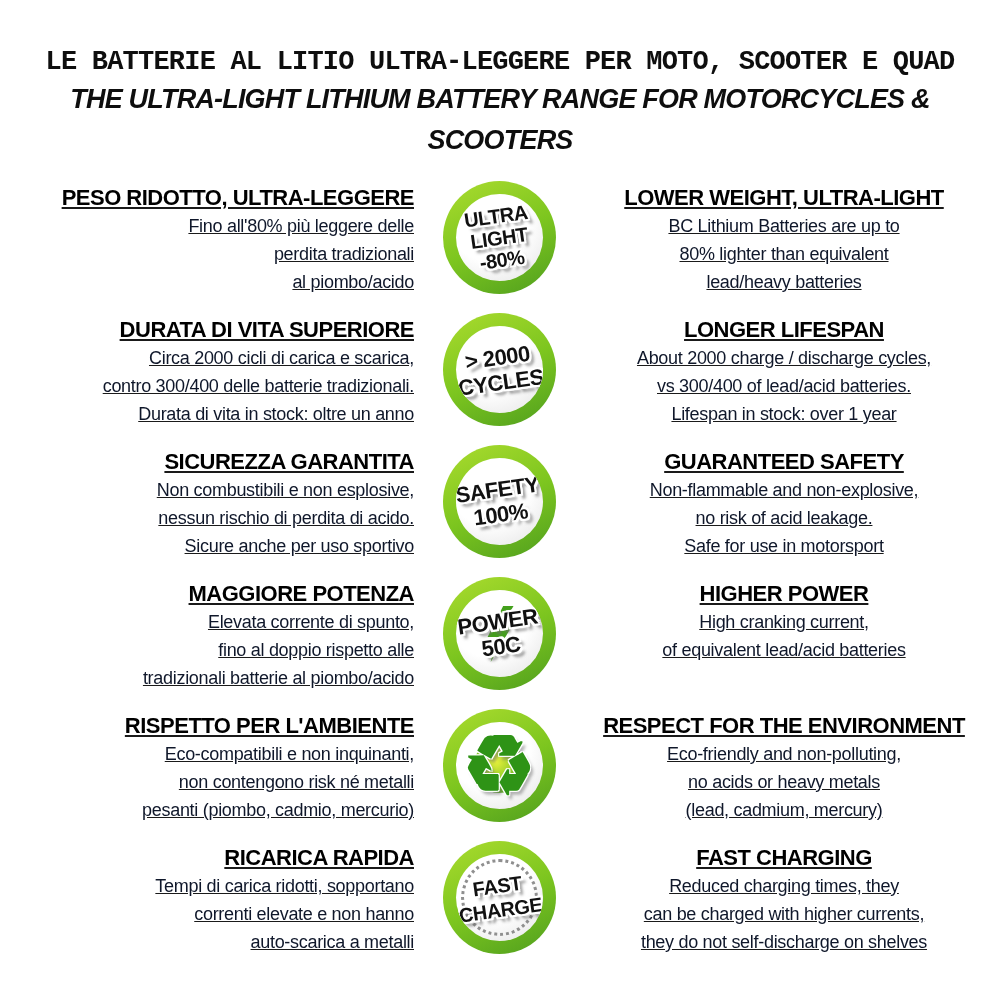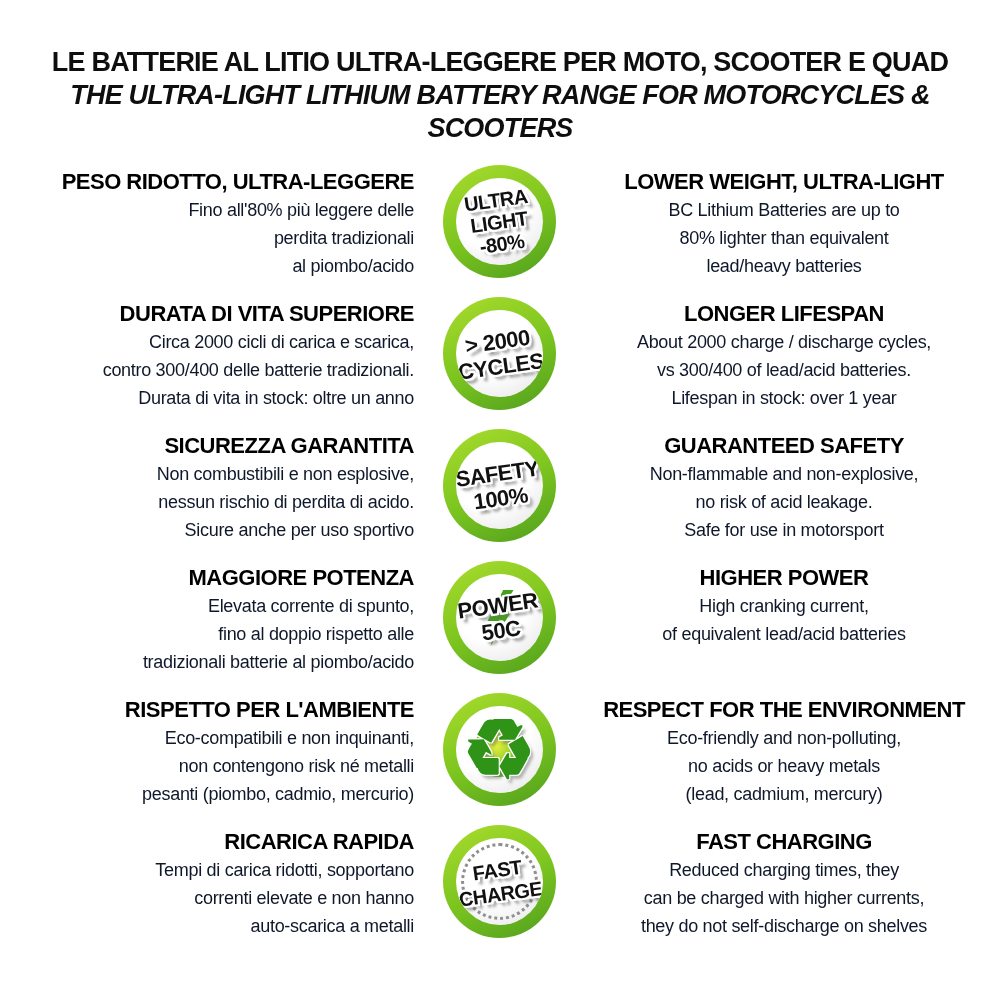"LE BATTERIE AL LITIO ULTRA-LEGGERE" .title-line1 { font-family: none -> Liberation Mono, monospace }
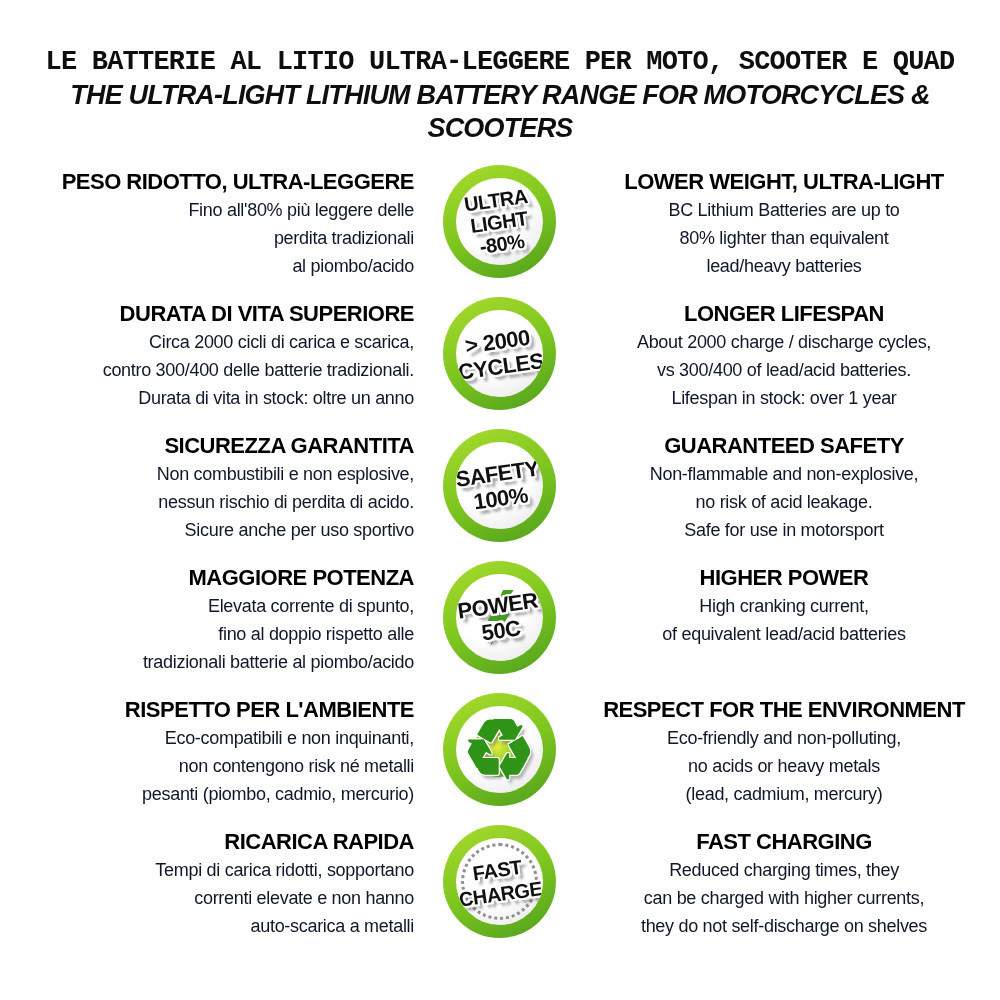"THE ULTRA-LIGHT LITHIUM BATTERY RANGE" .title-line2 { line-height: 33px -> 41px }
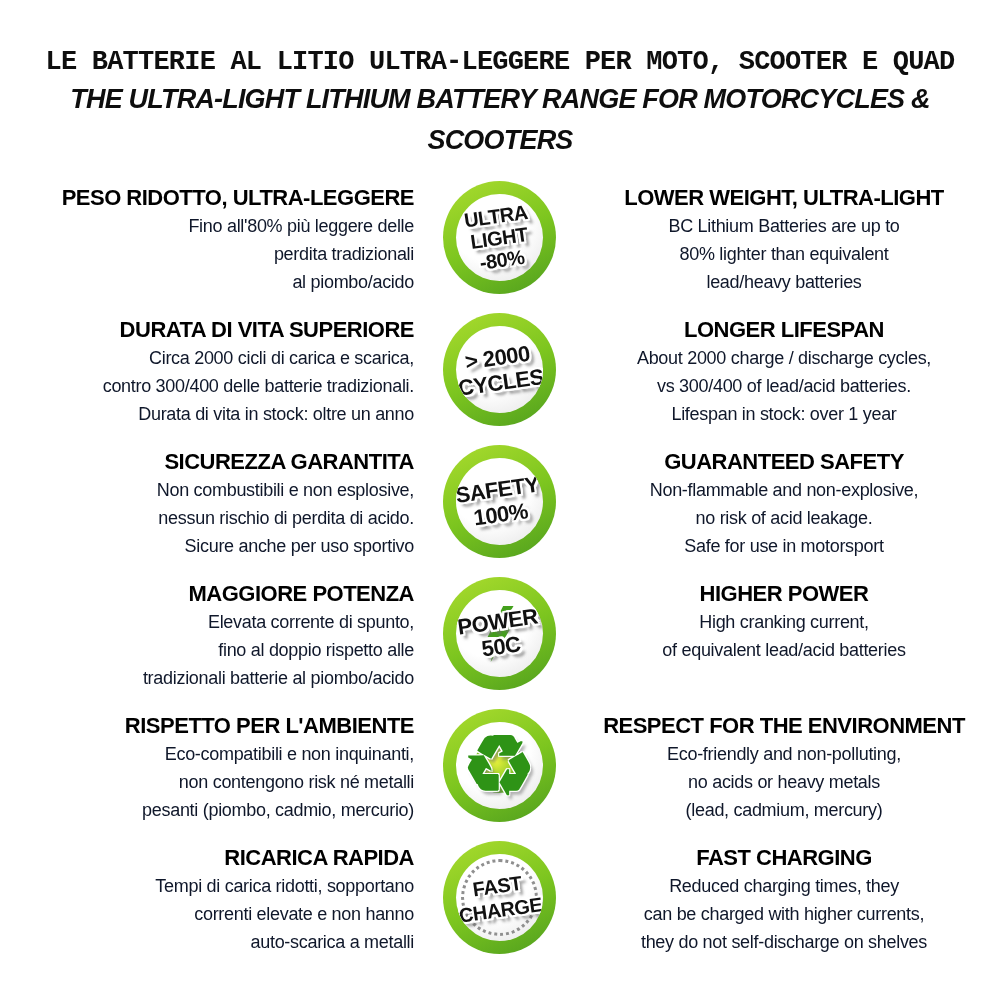"PESO RIDOTTO, ULTRA-LEGGERE" .row { text-decoration: none -> underline }
